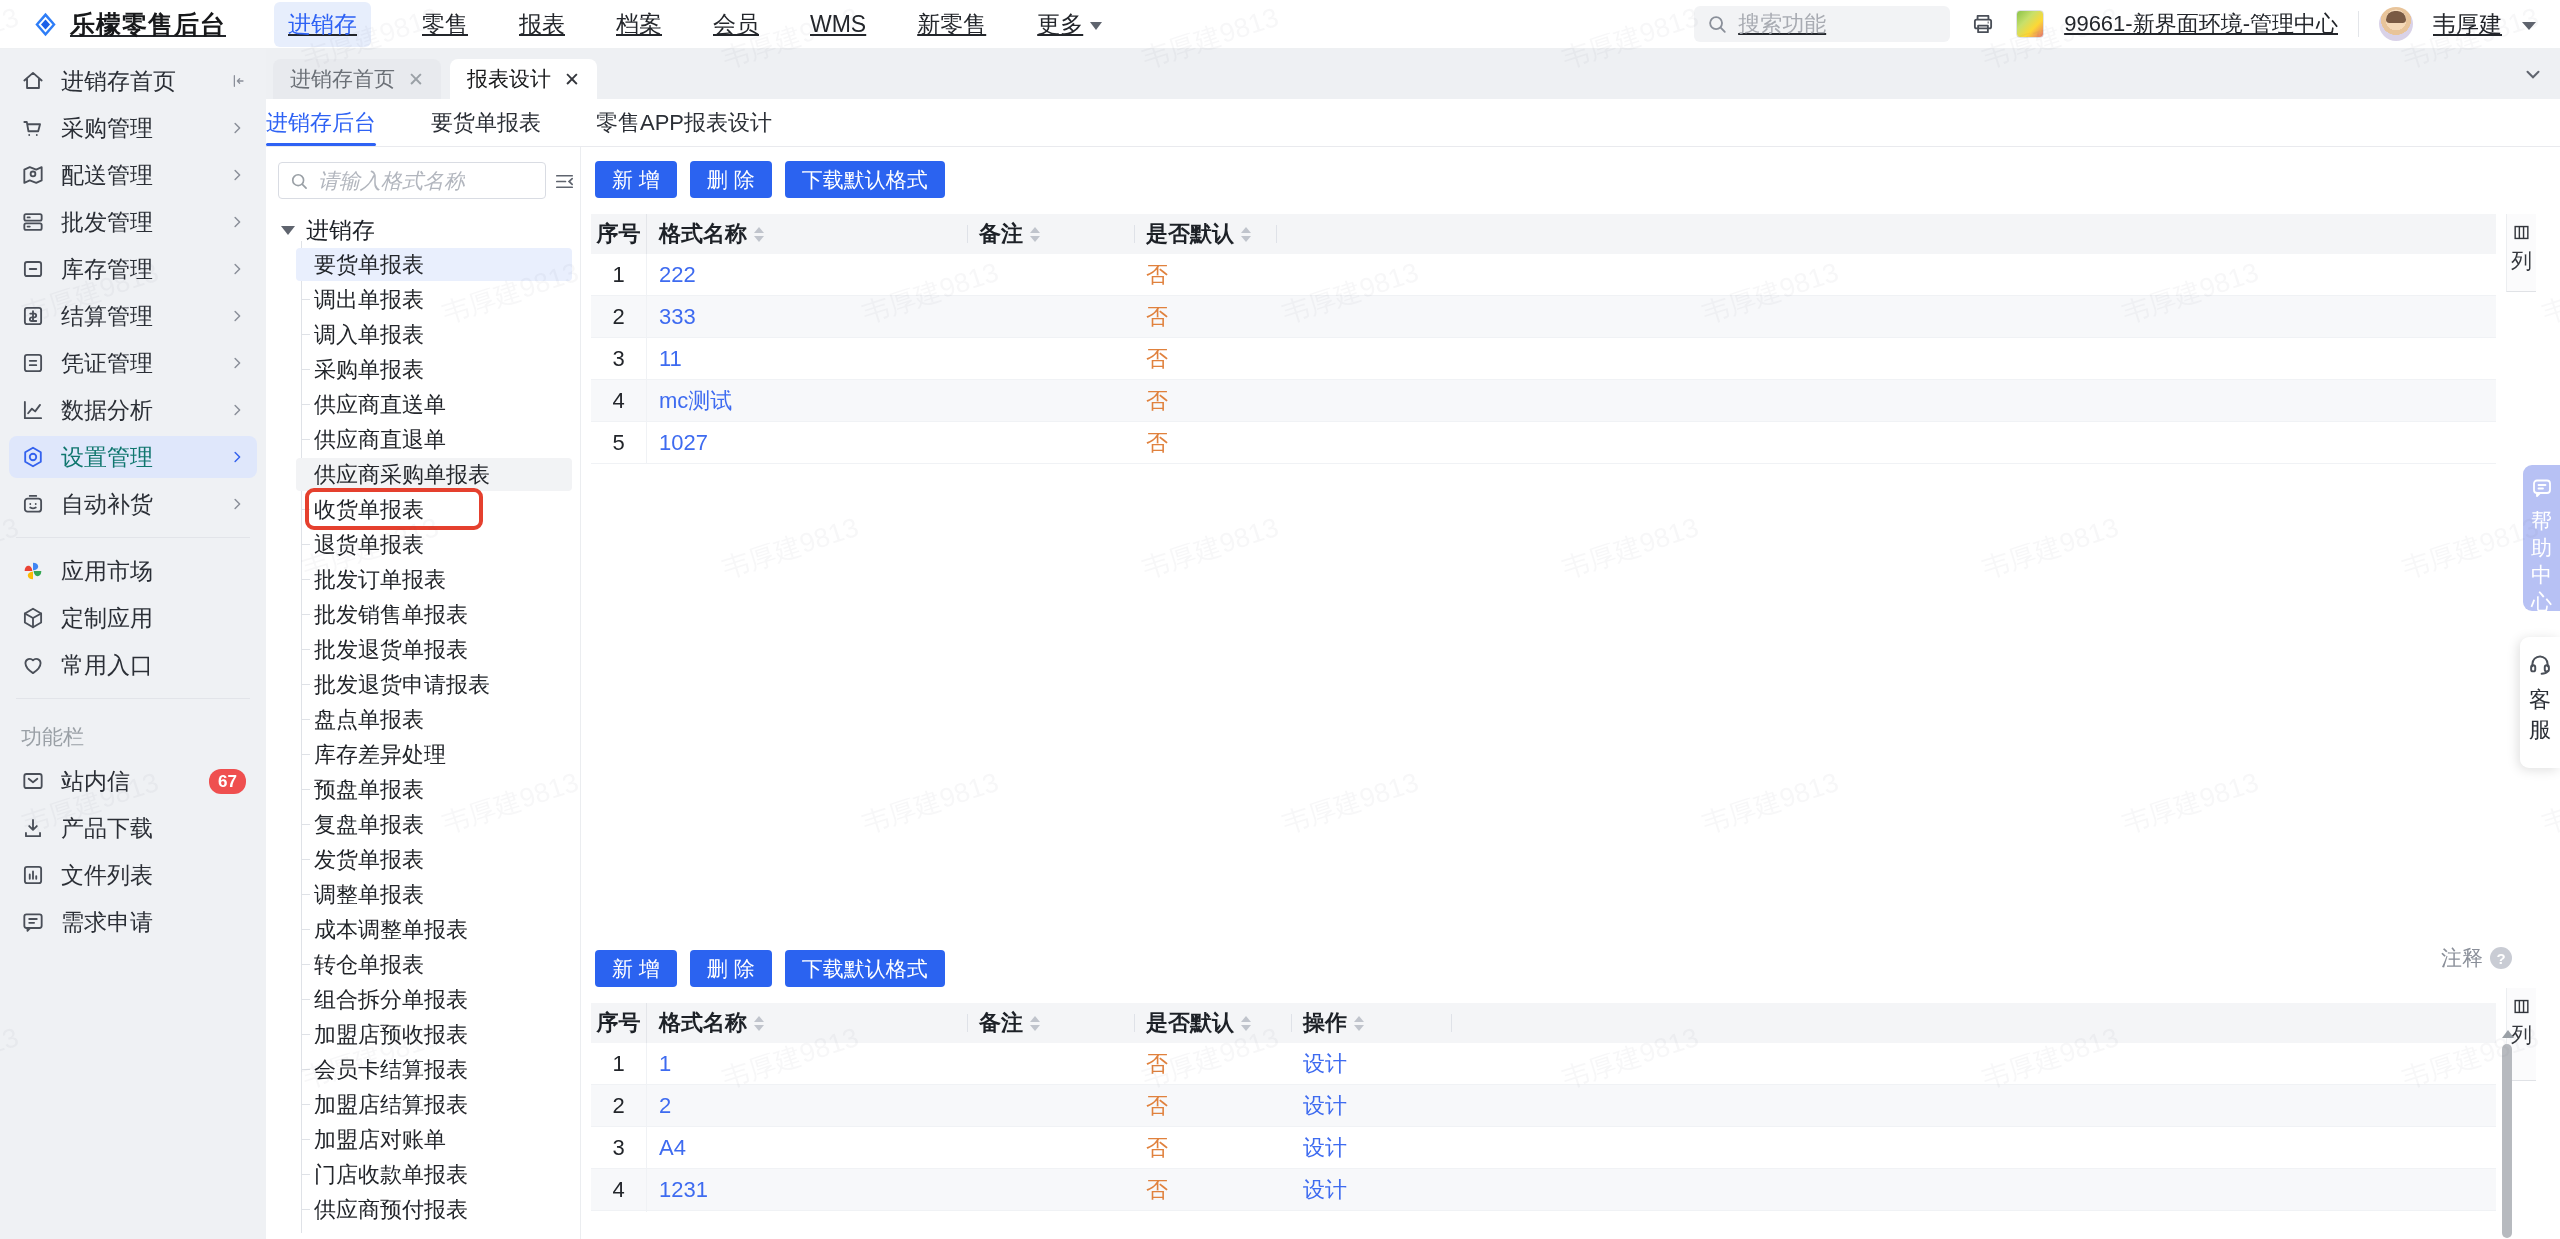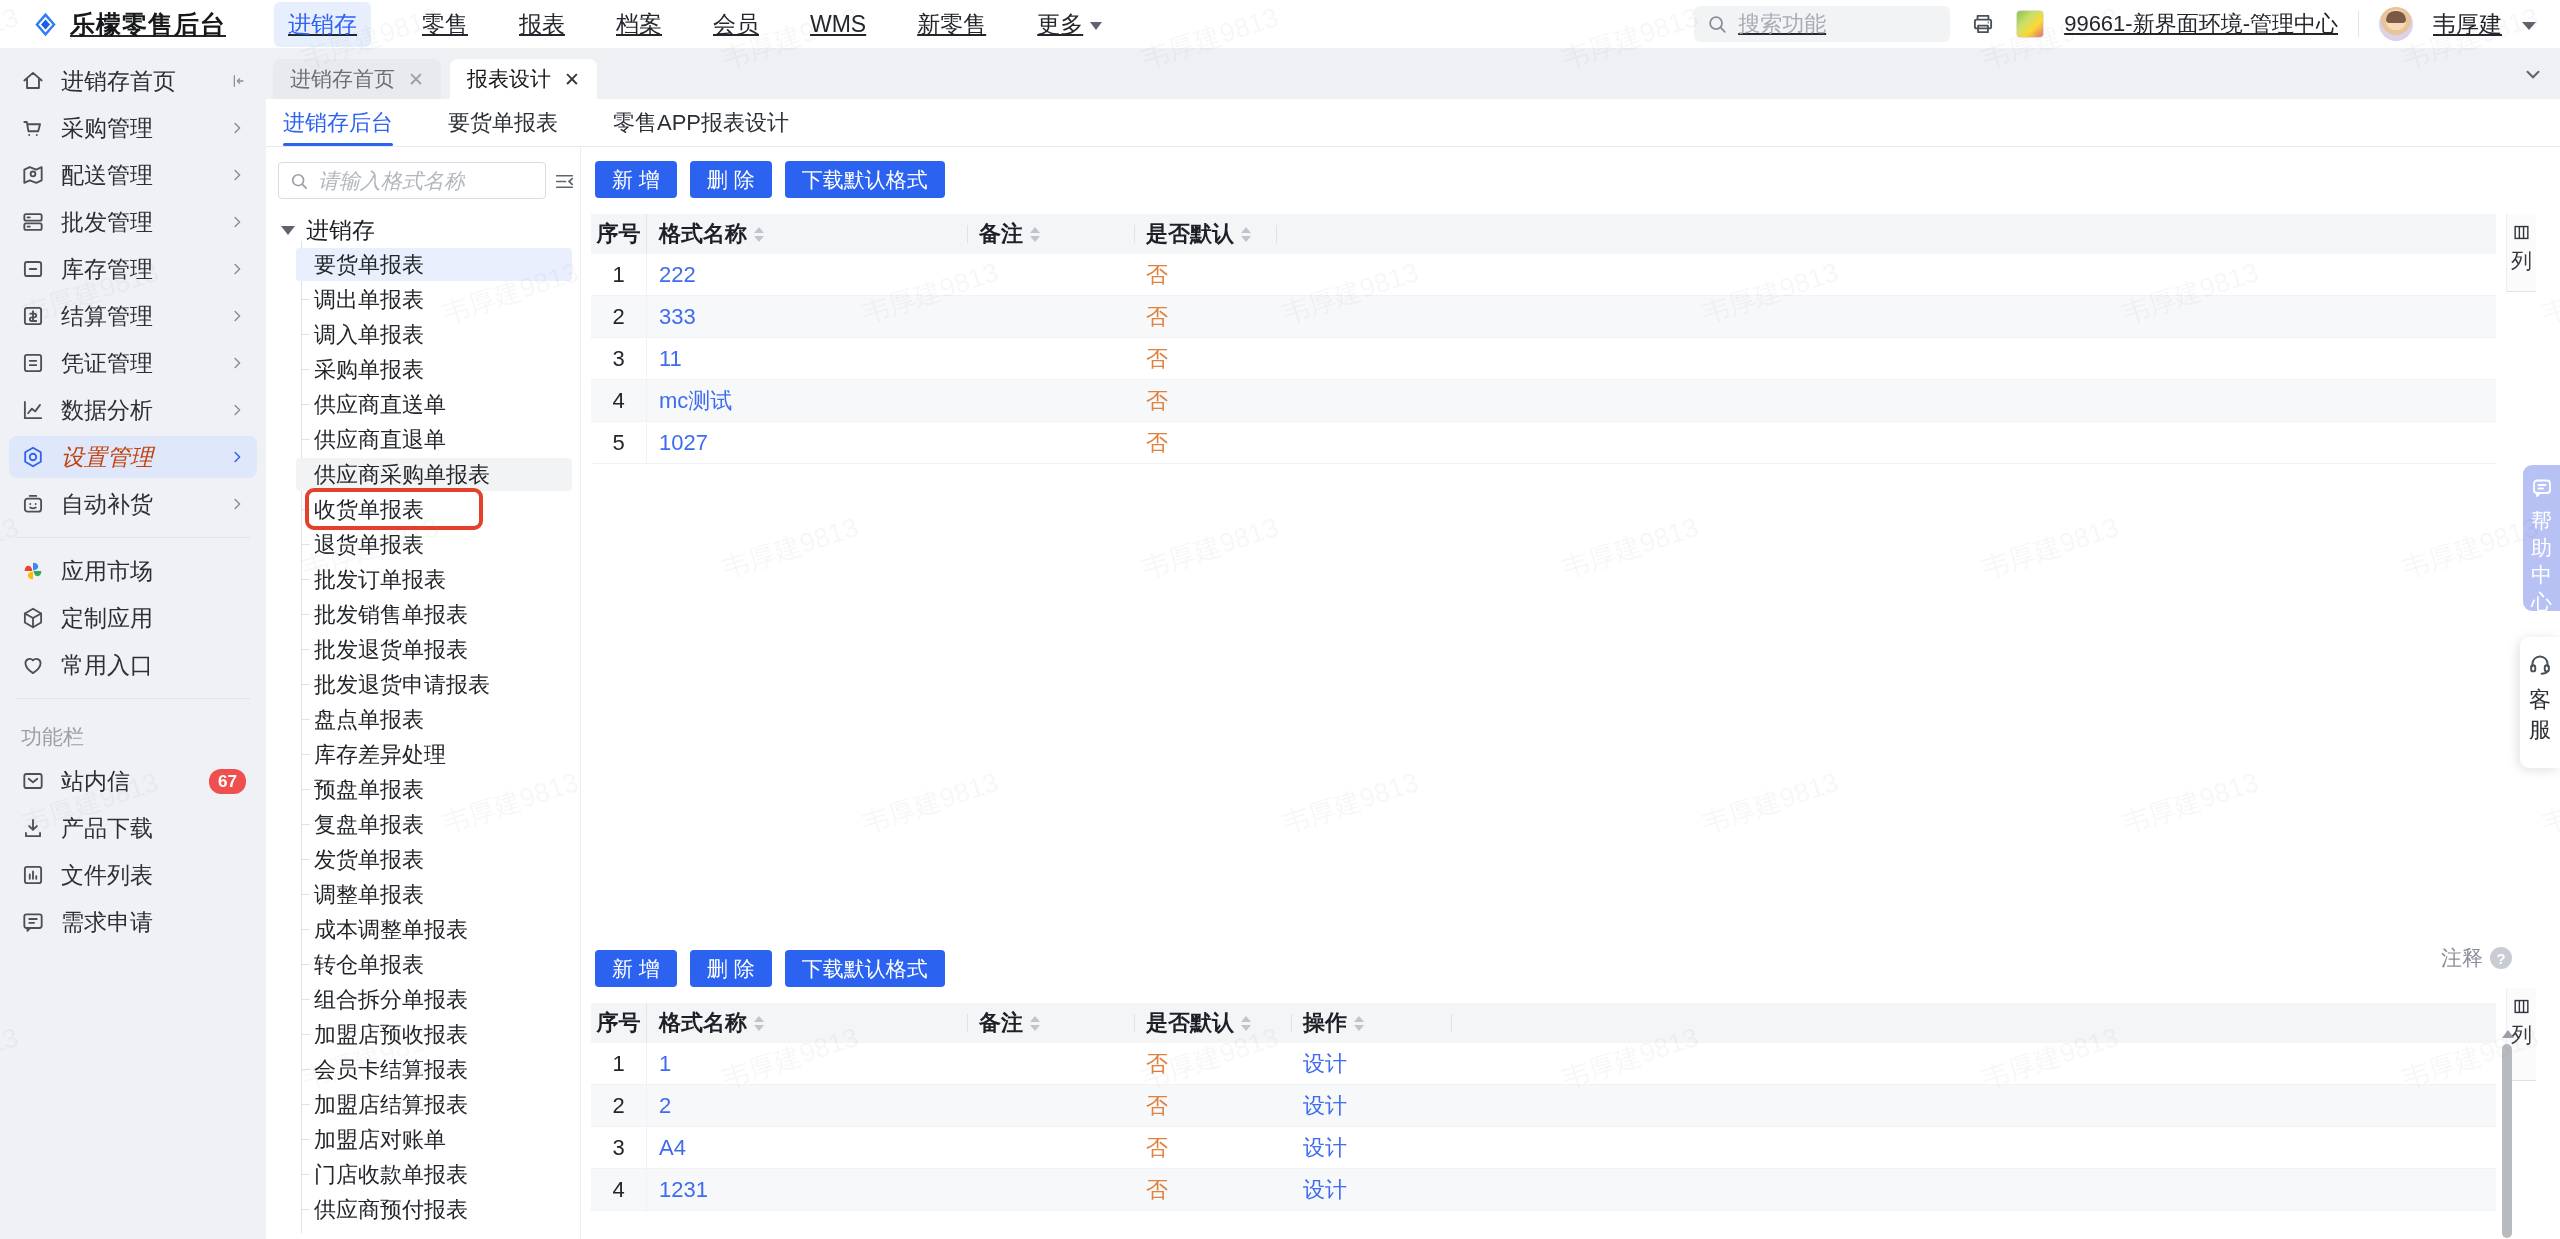"进销存后台" .subtabs { padding-left: 17px -> none }
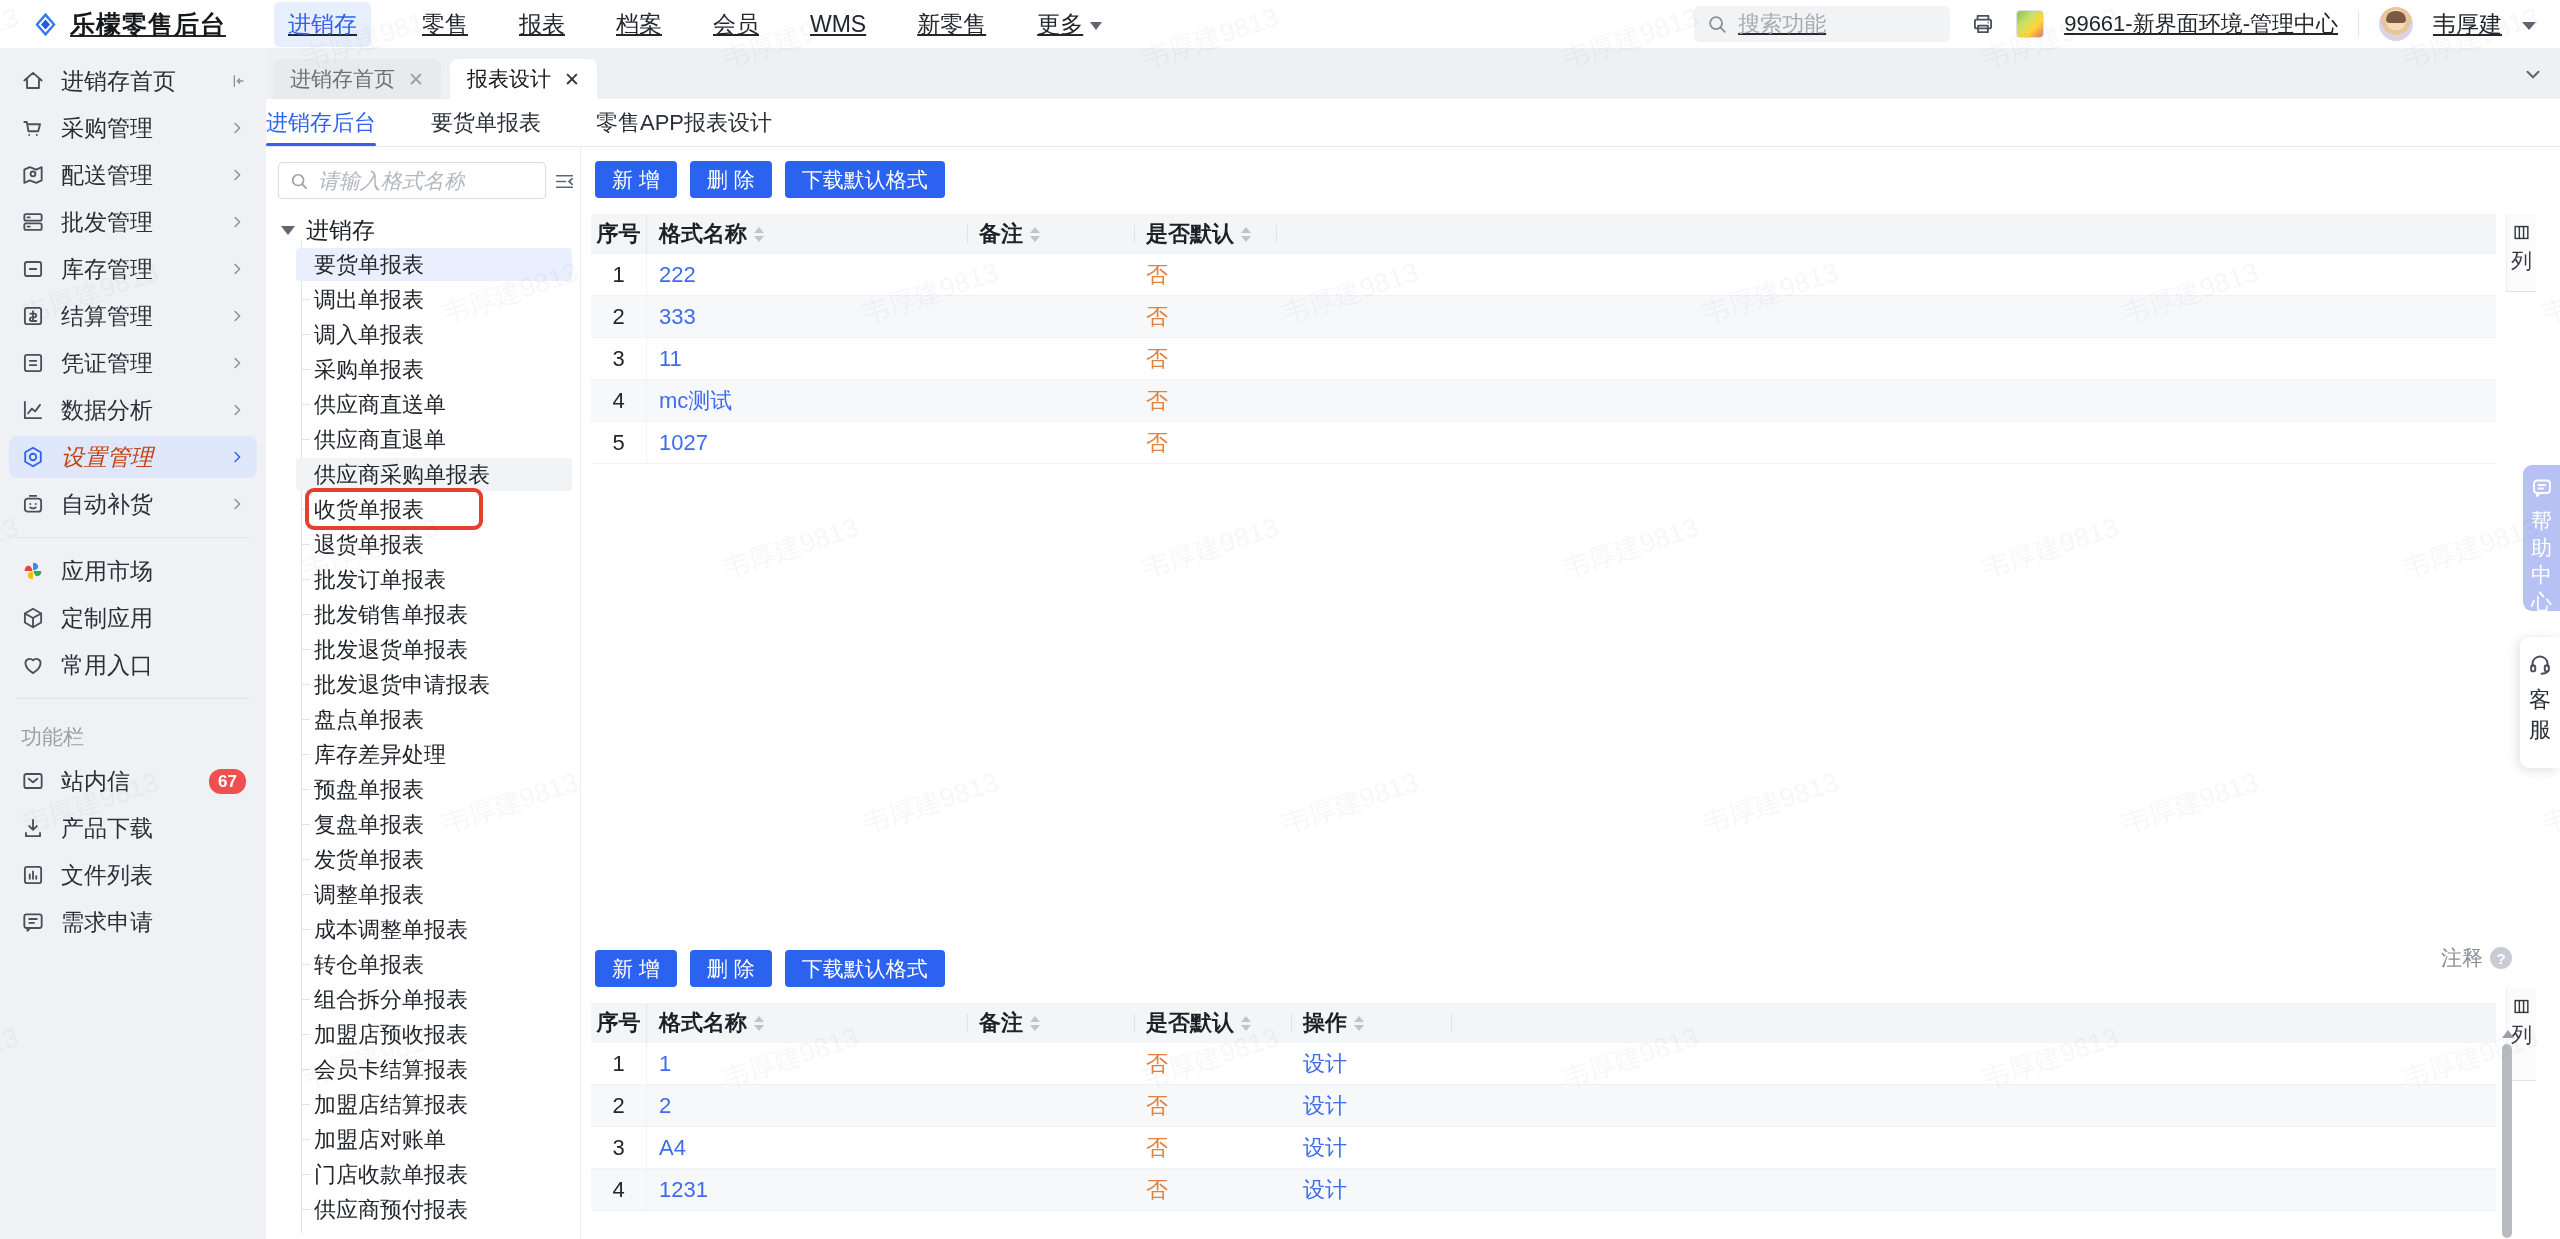"设置管理" .sb-item.active { color: #c2410c -> #0f766e; font-style: italic -> none }
